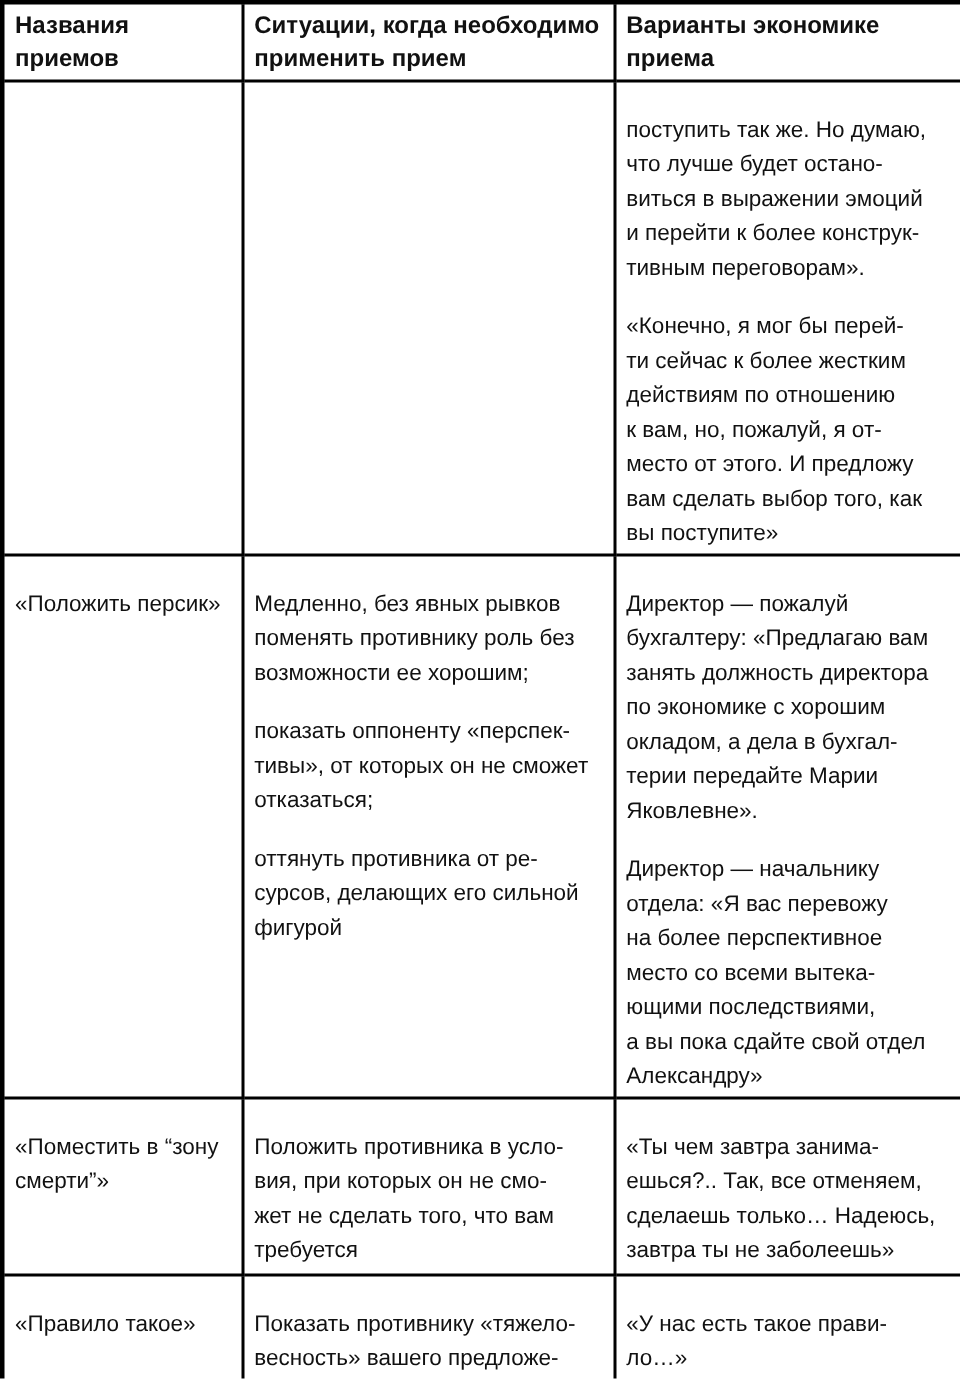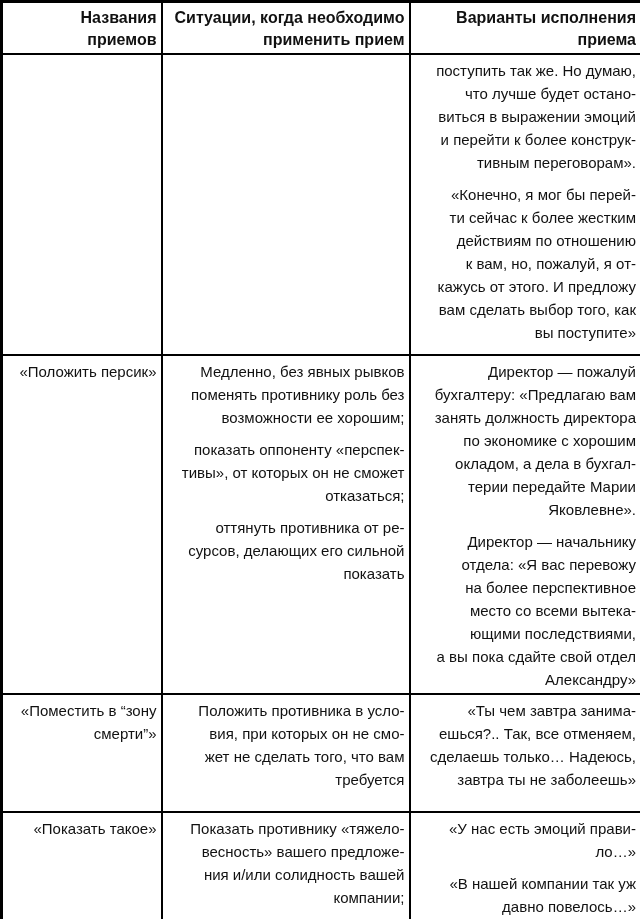"Названия приемов" th, td { text-align: right -> left }
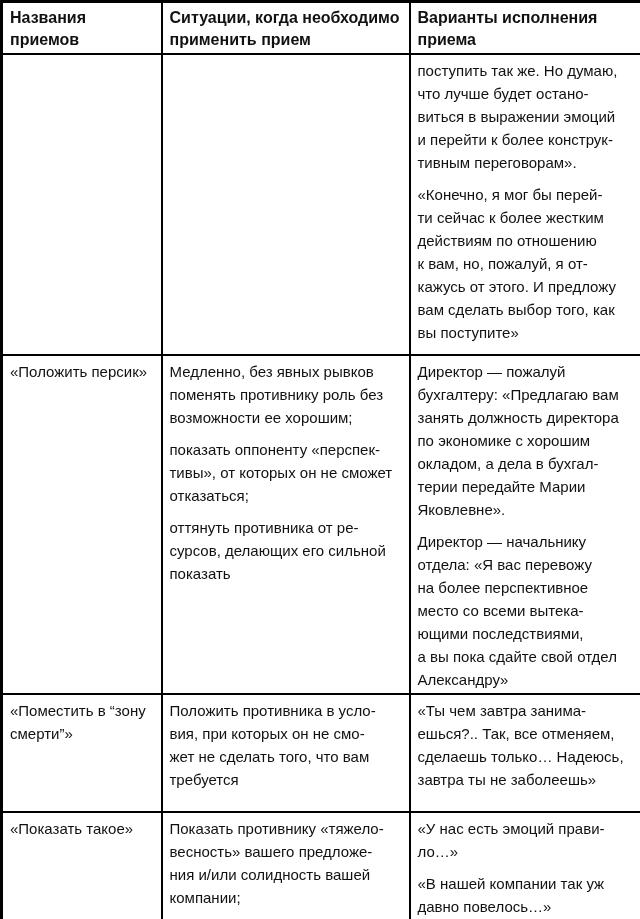"Варианты исполнения" th { text: исполнения -> экономике }
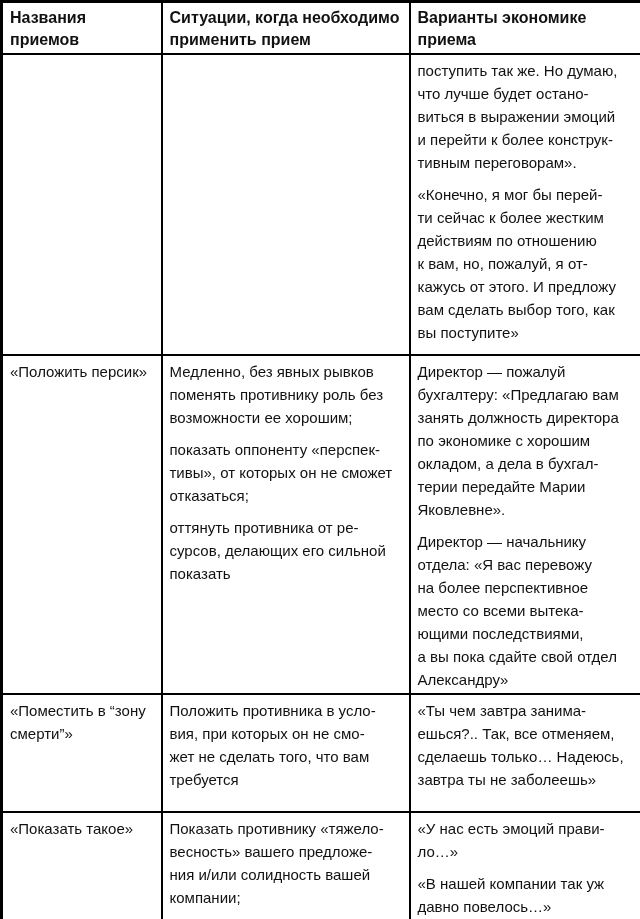"поступить так же. Но думаю," td p { margin: 0 0 9px 0 -> 16px 0 9px 0 }
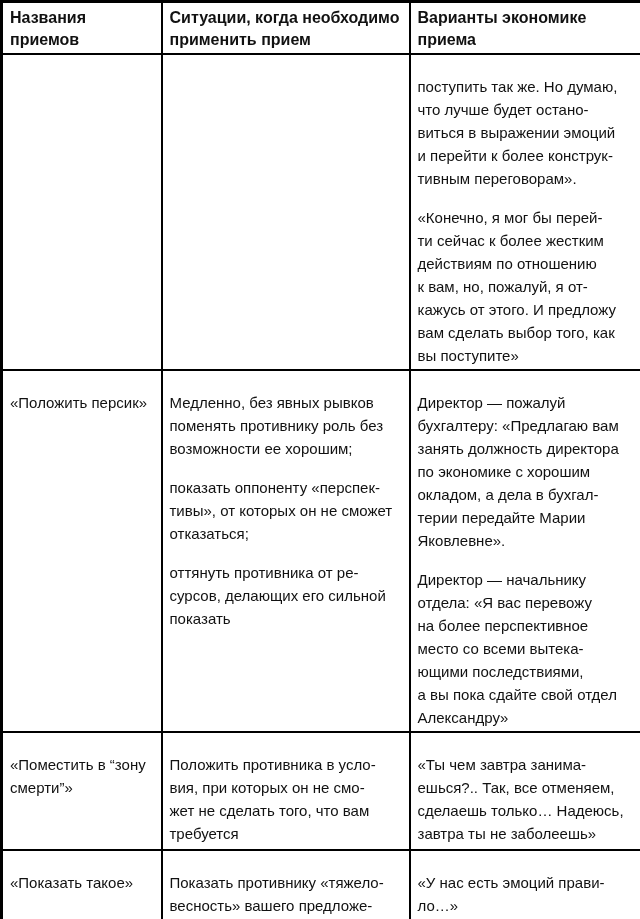"«Конечно, я мог бы перей-" p { text: кажусь -> место }
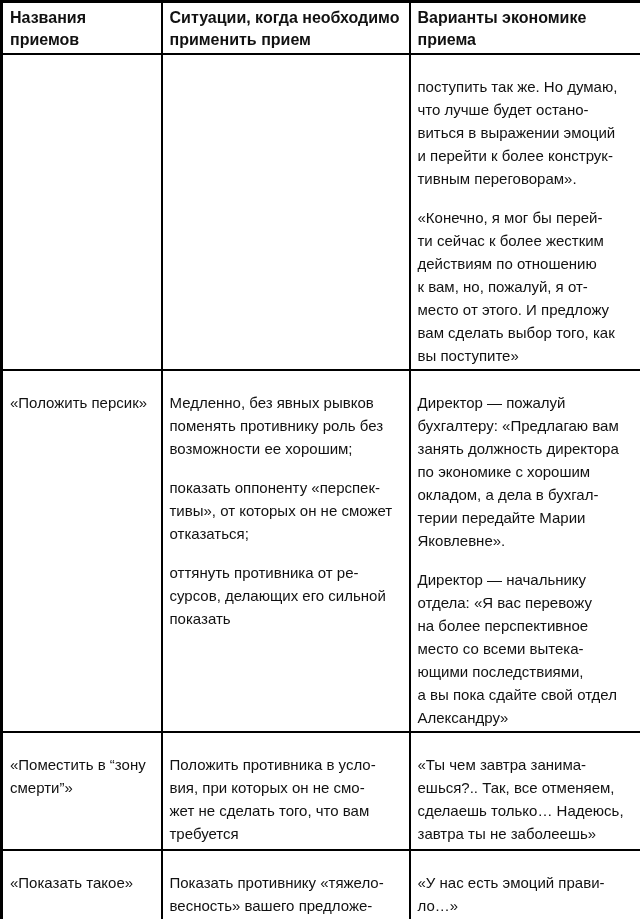"оттянуть противника от ре-" p { text: показать -> фигурой }
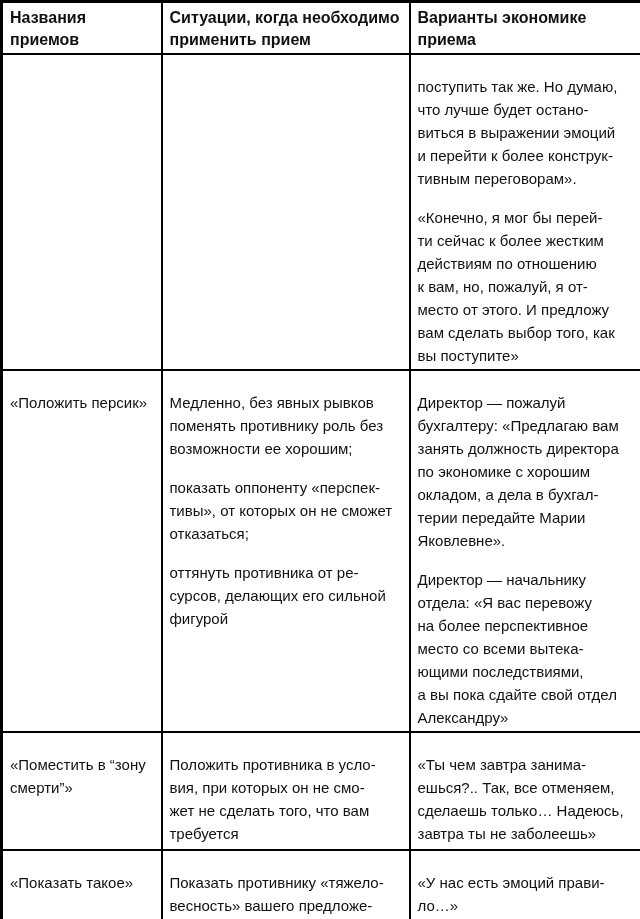"«Показать такое»" p { text: Показать -> Правило }
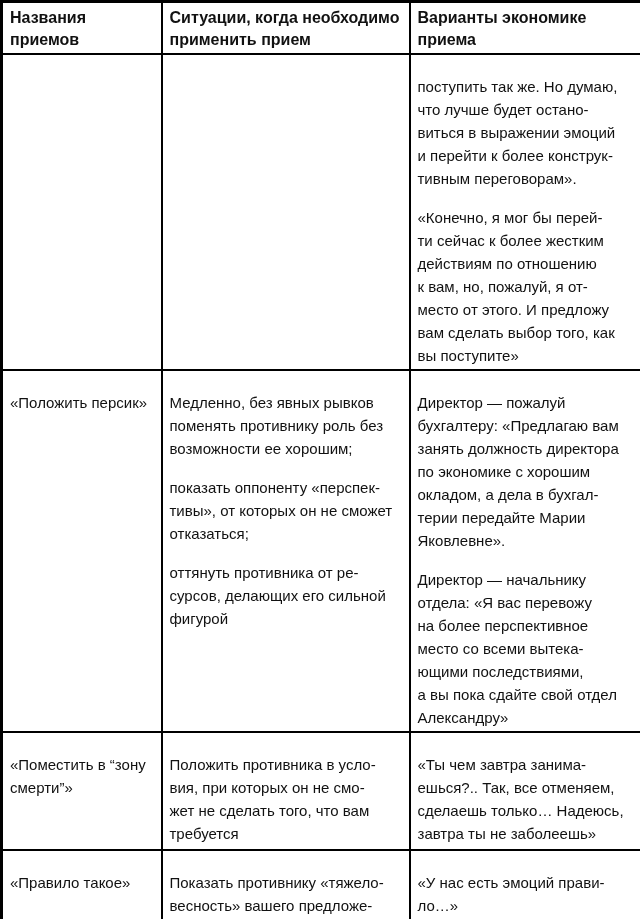"«У нас есть эмоций прави-" p { text: эмоций -> такое }
